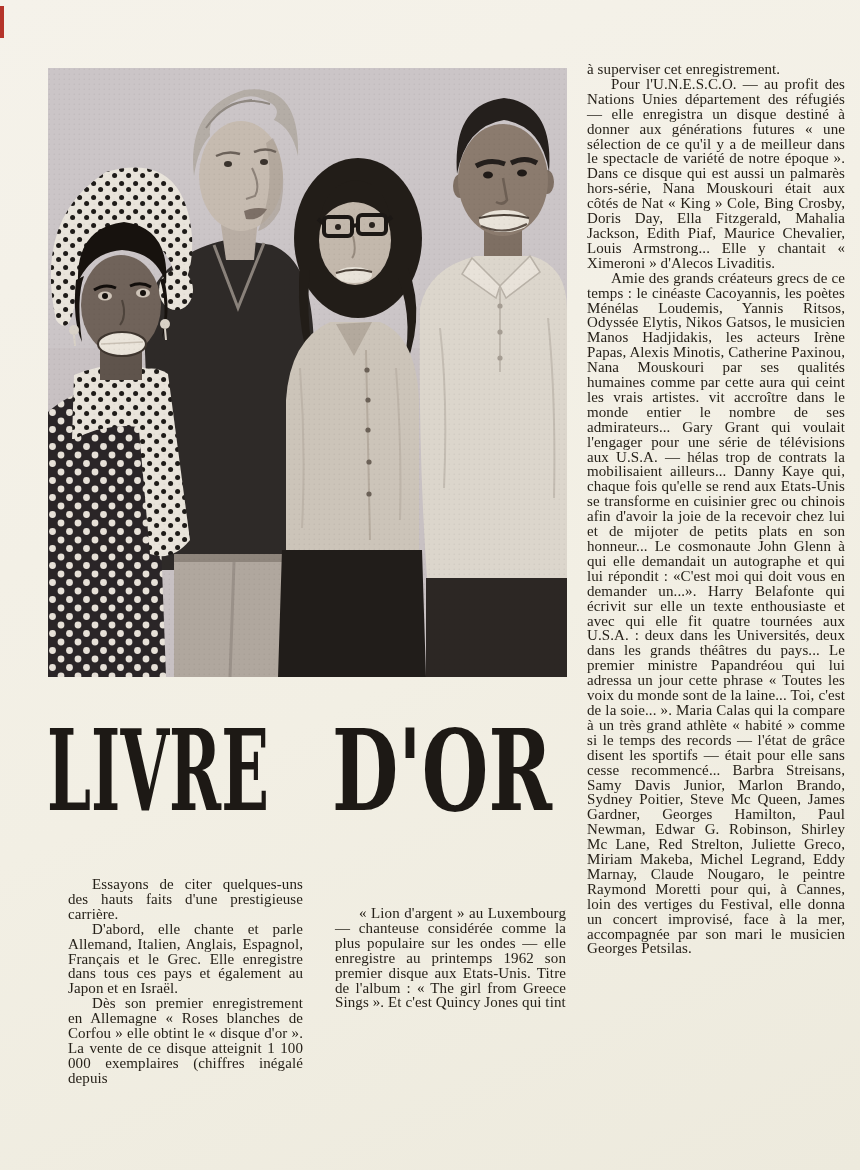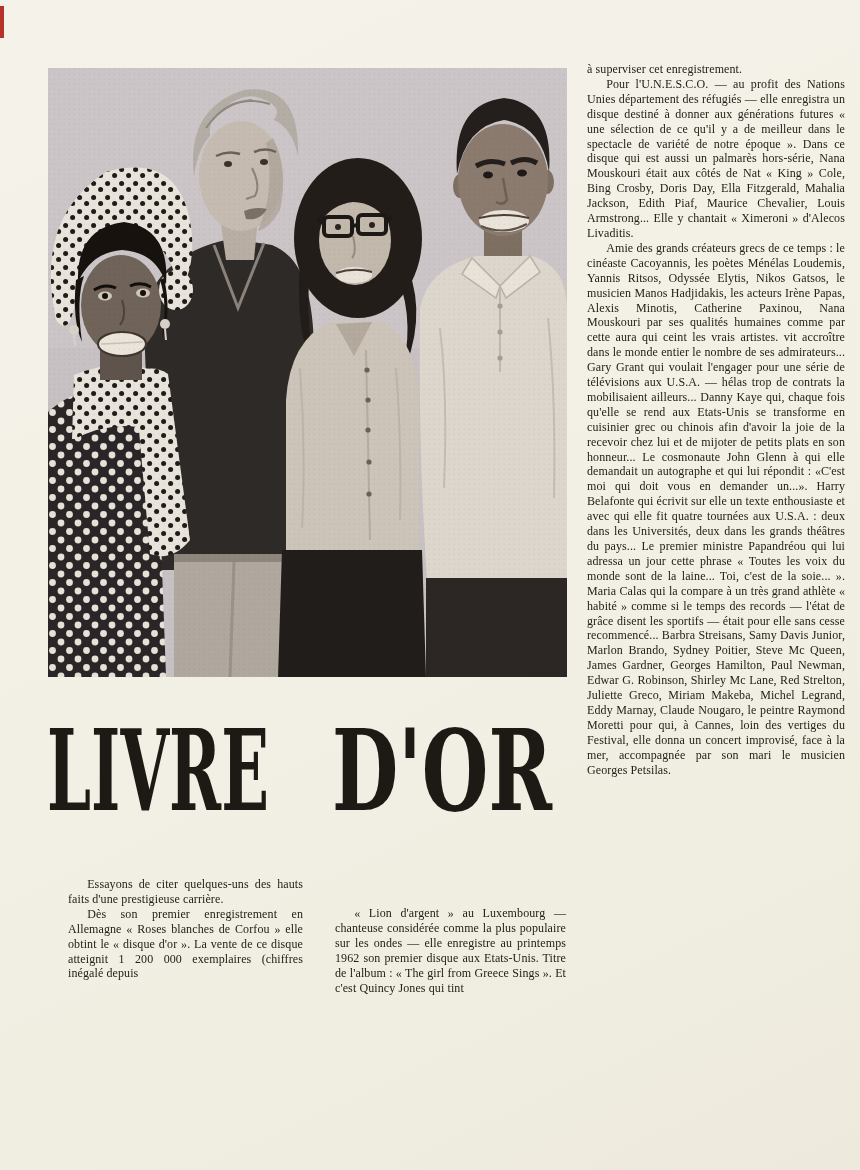"à superviser cet enregistrement." .col { font-size: 12px -> 15px }
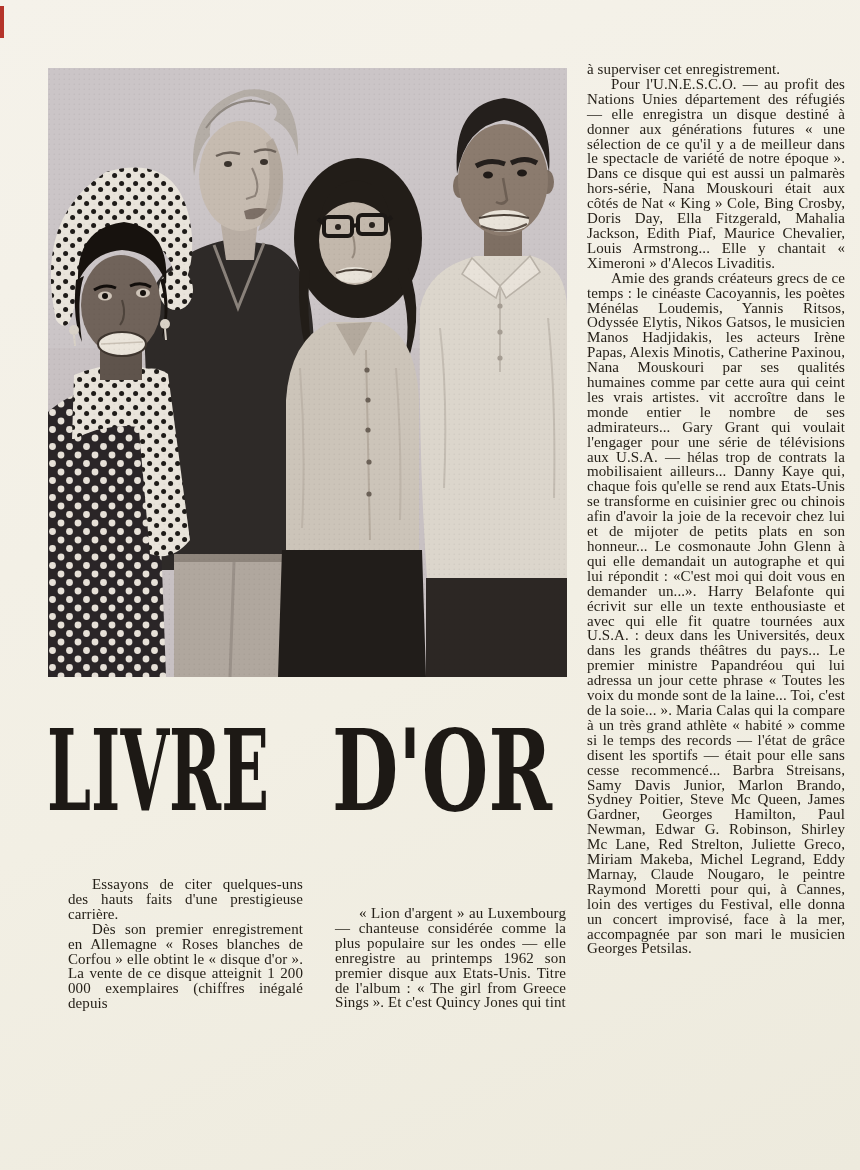"D'abord, elle chante et parle" p { html: none -> <p>D'abord, elle chante et parle Allemand, Italien, Anglais, Espagnol, Français et le Grec. Elle enregistre dans tous ces pays et également au Japon et en Israël.</p> }
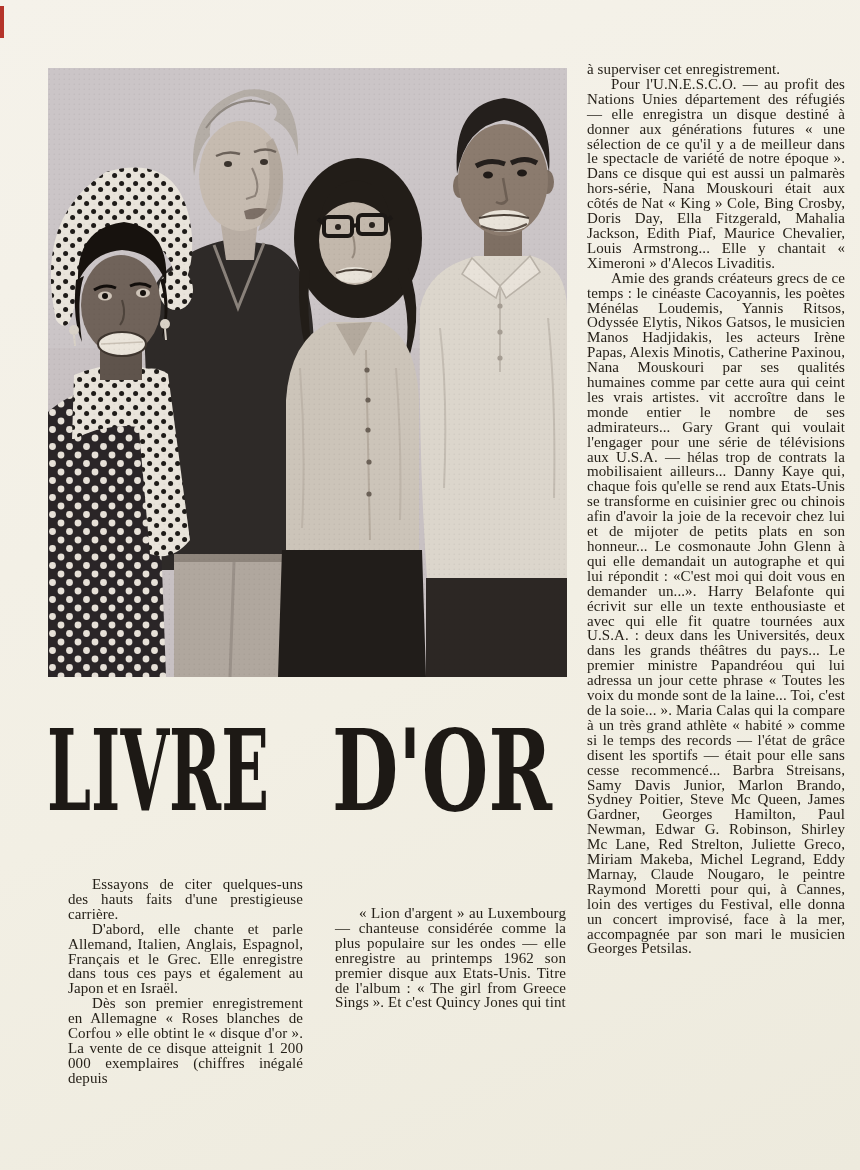"Dès son premier enregistrement en" p { text: 1 200 000 -> 1 100 000 }
